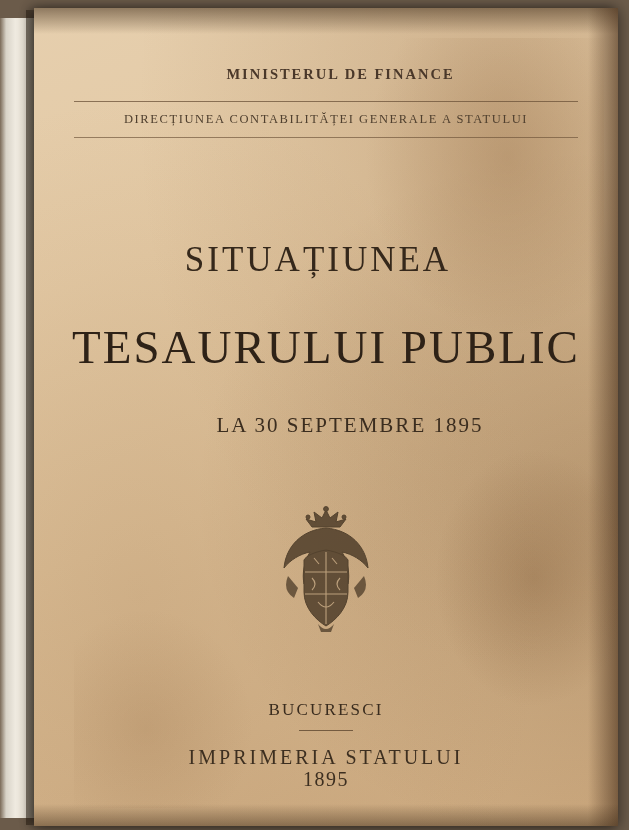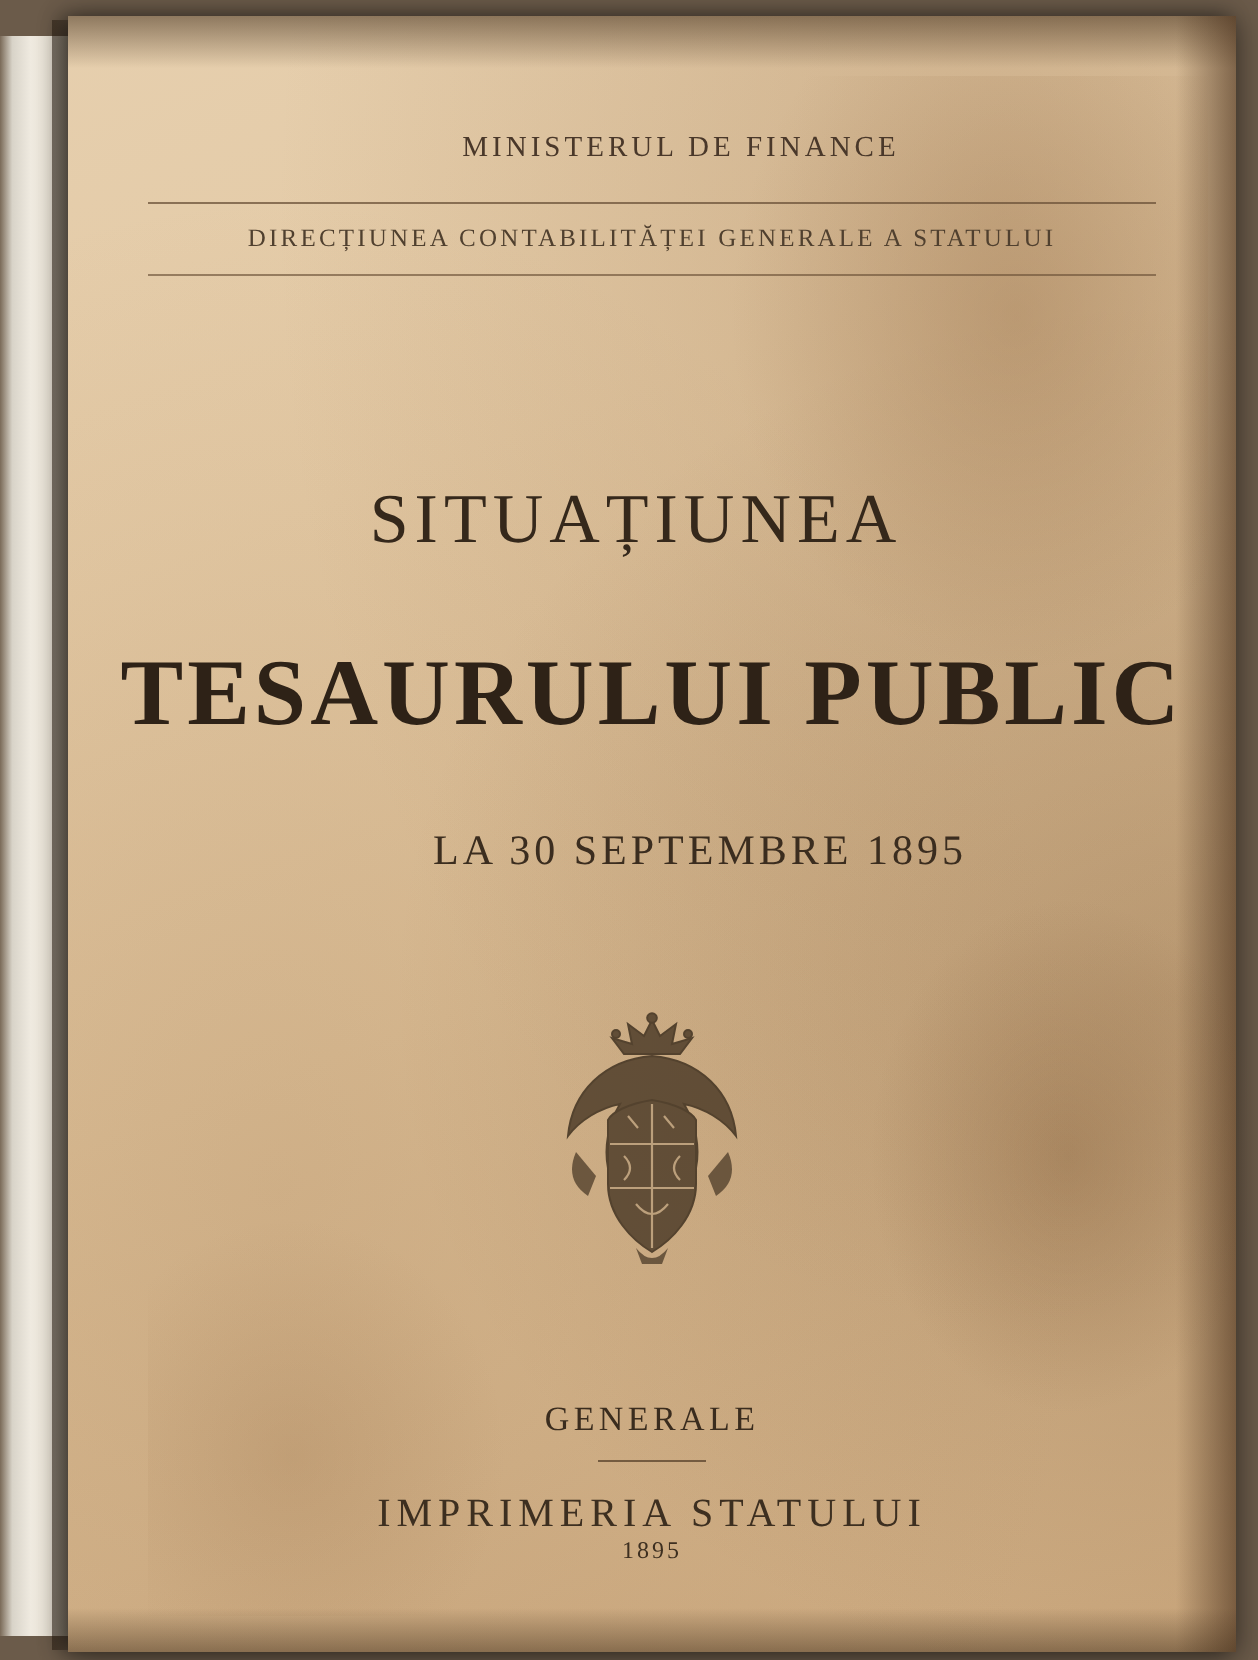"MINISTERUL DE FINANCE" .ministry { font-weight: normal -> bold }
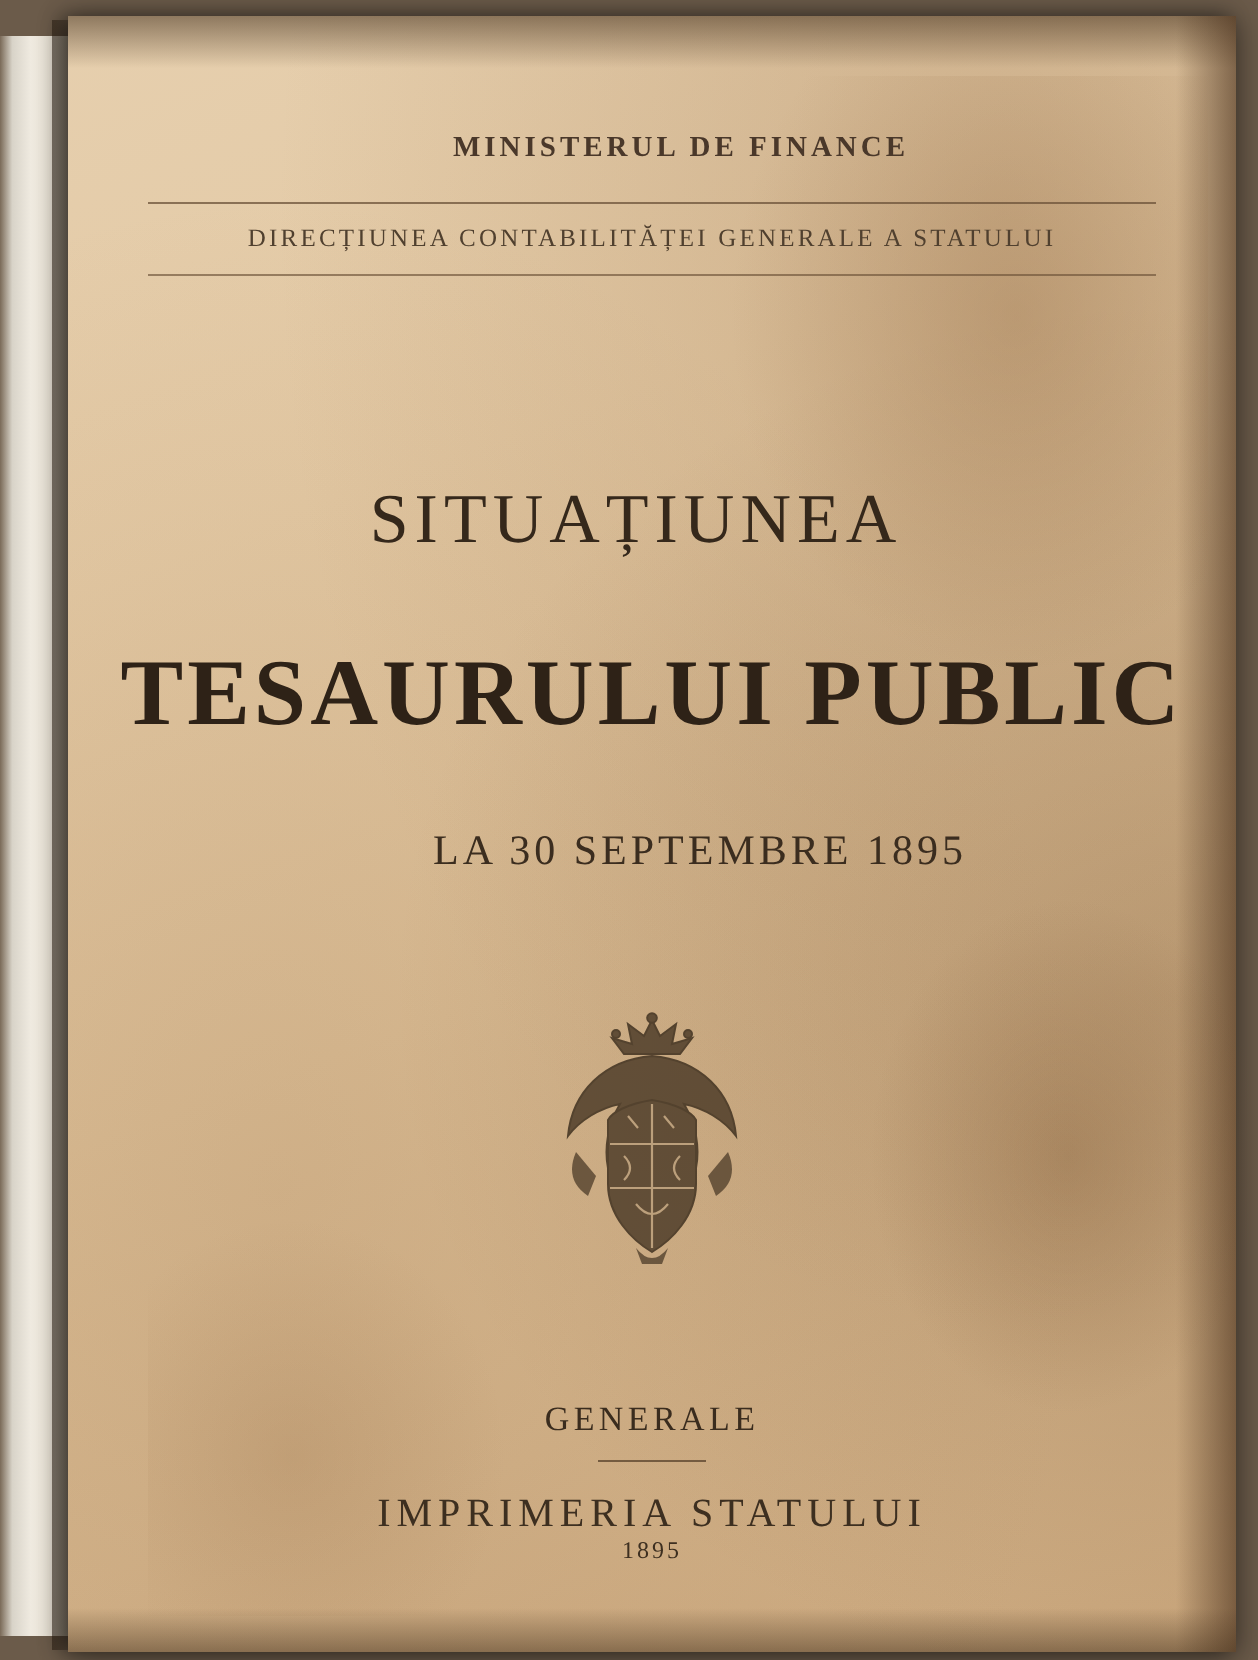"TESAURULUI PUBLIC" .title2 { font-weight: bold -> none }
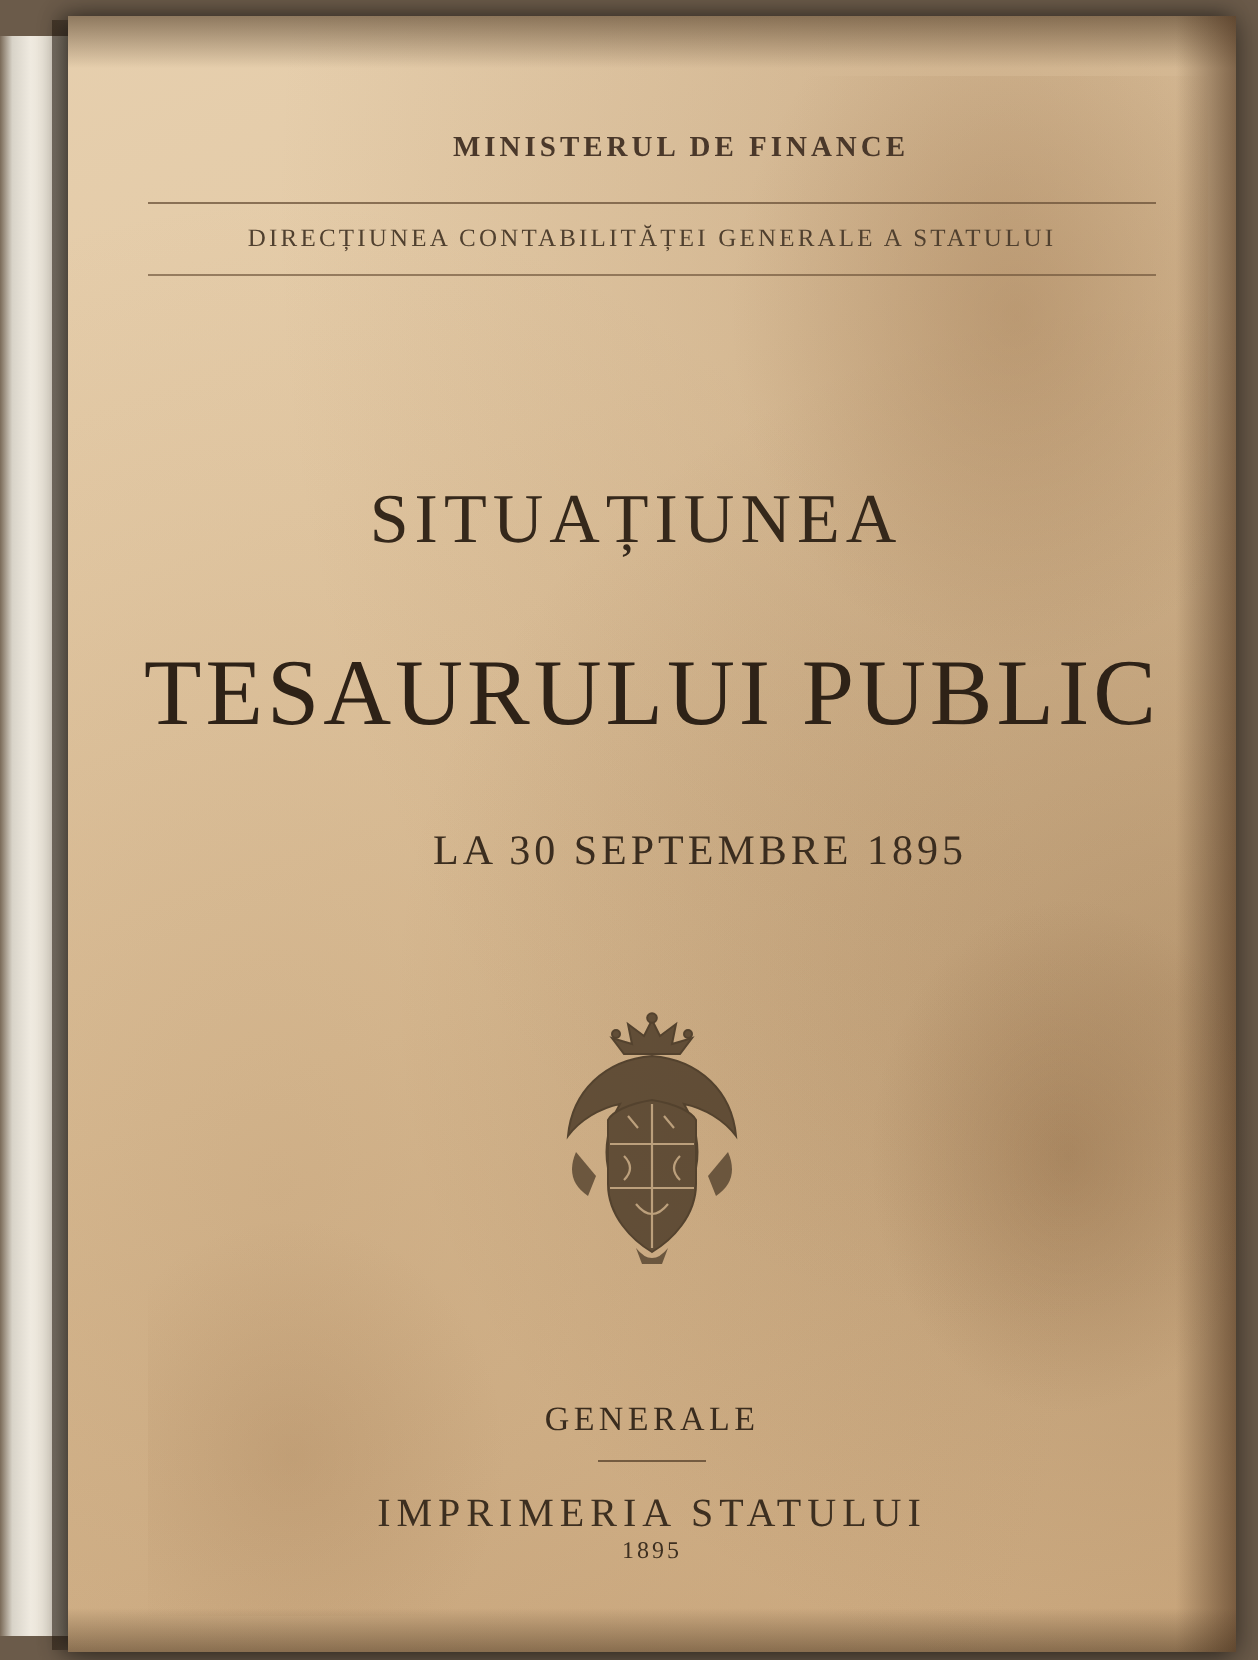"GENERALE" div.city { text: GENERALE -> BUCURESCI }
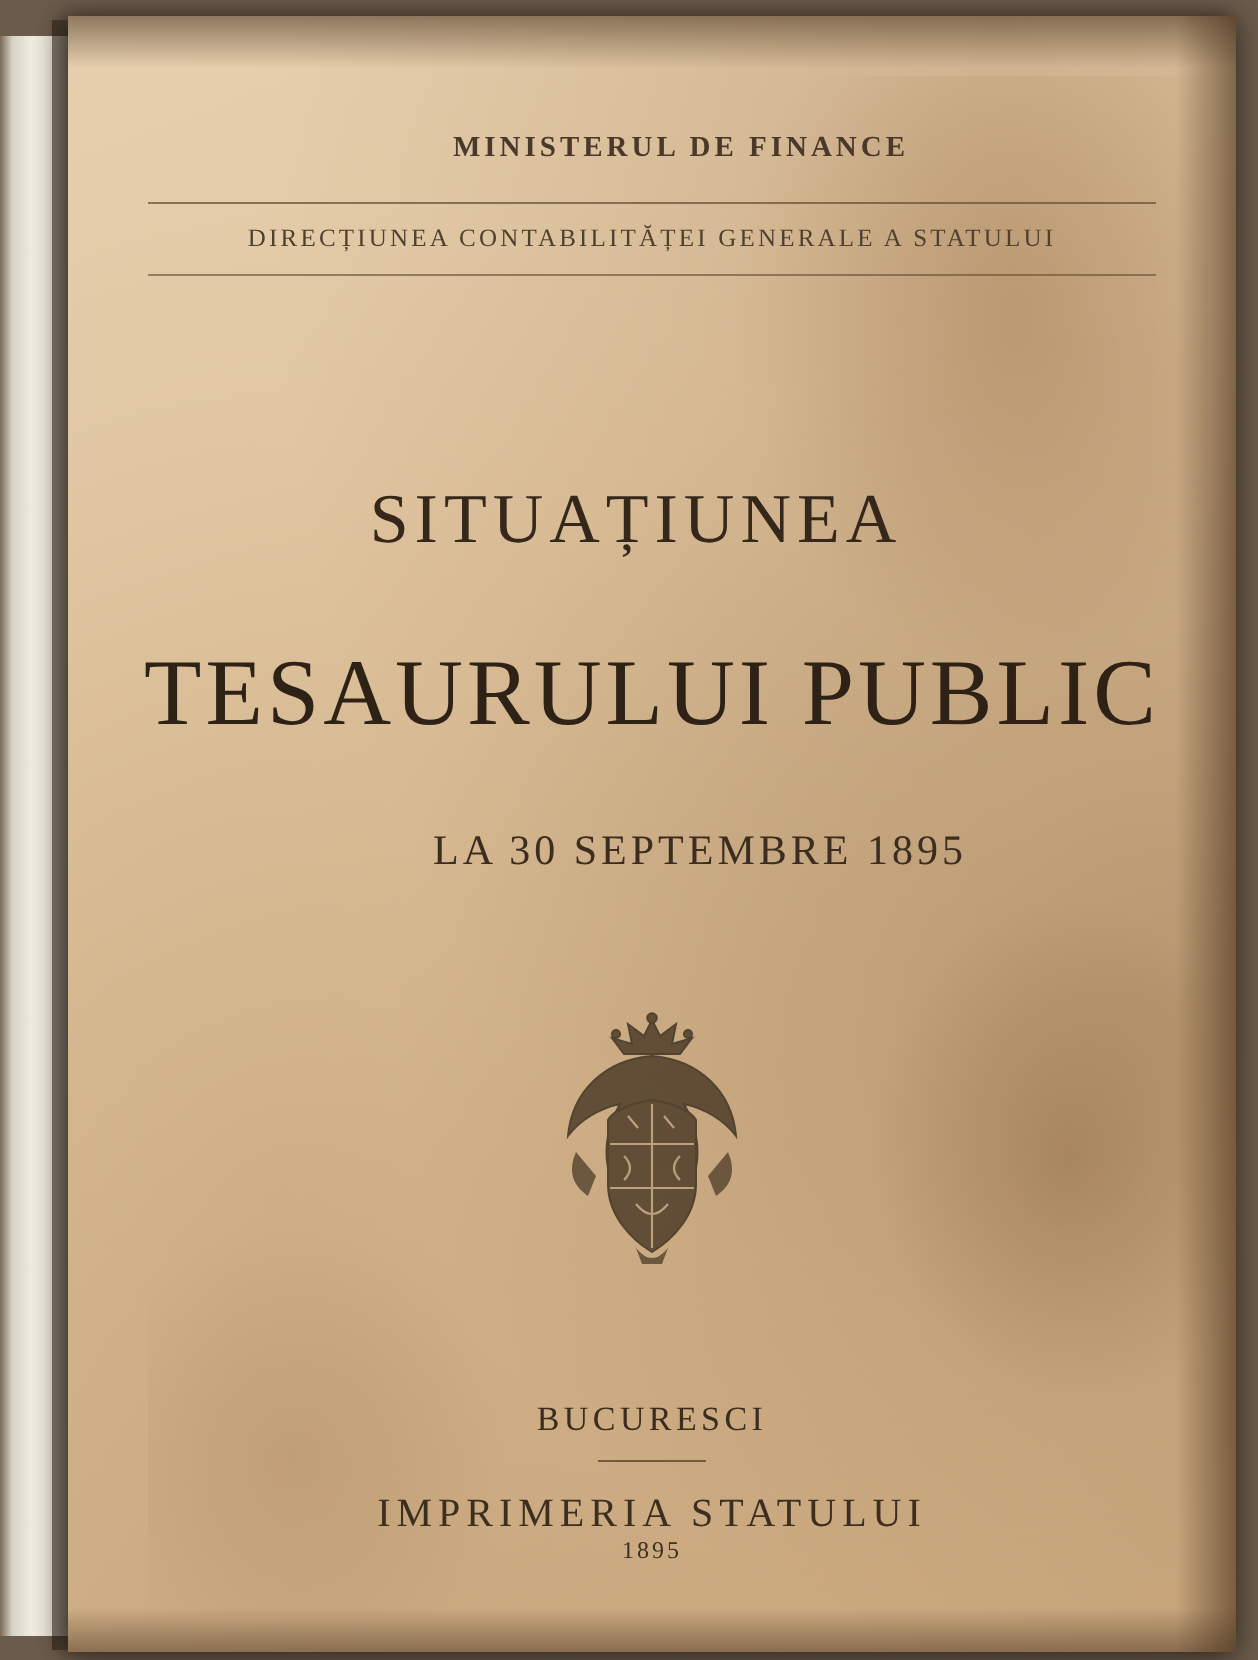"1895" .year { font-size: 12px -> 20px }
